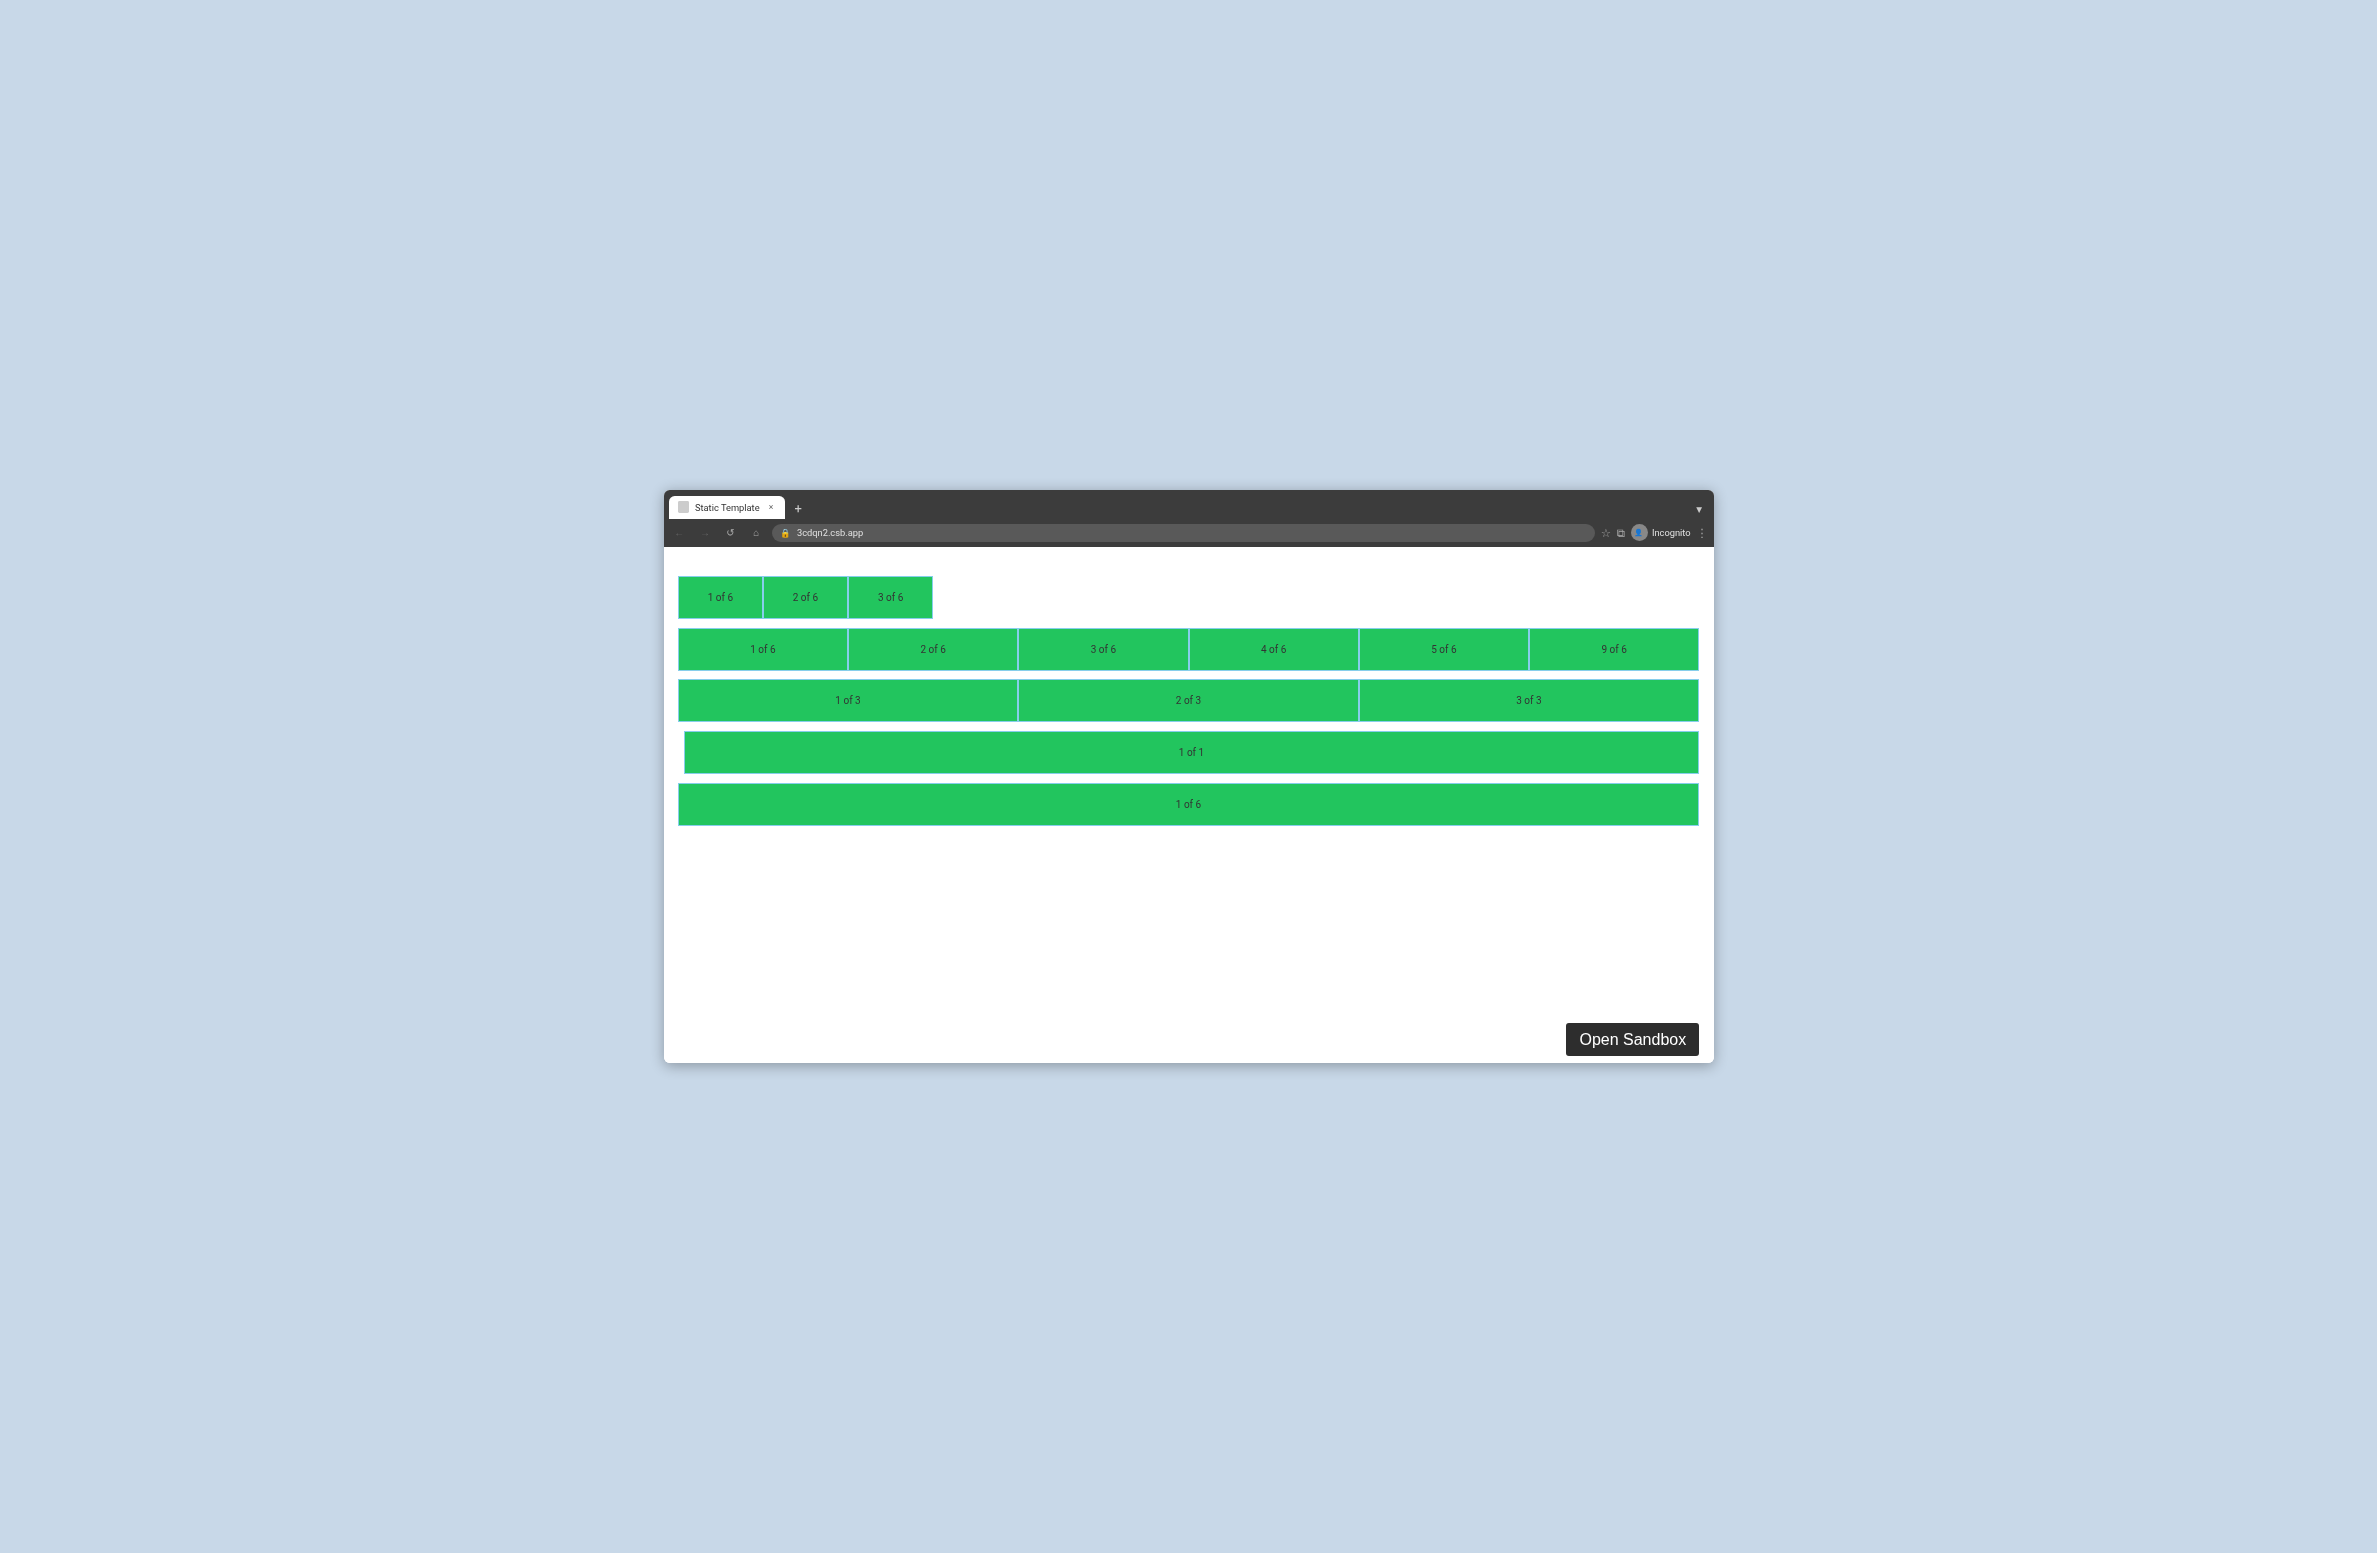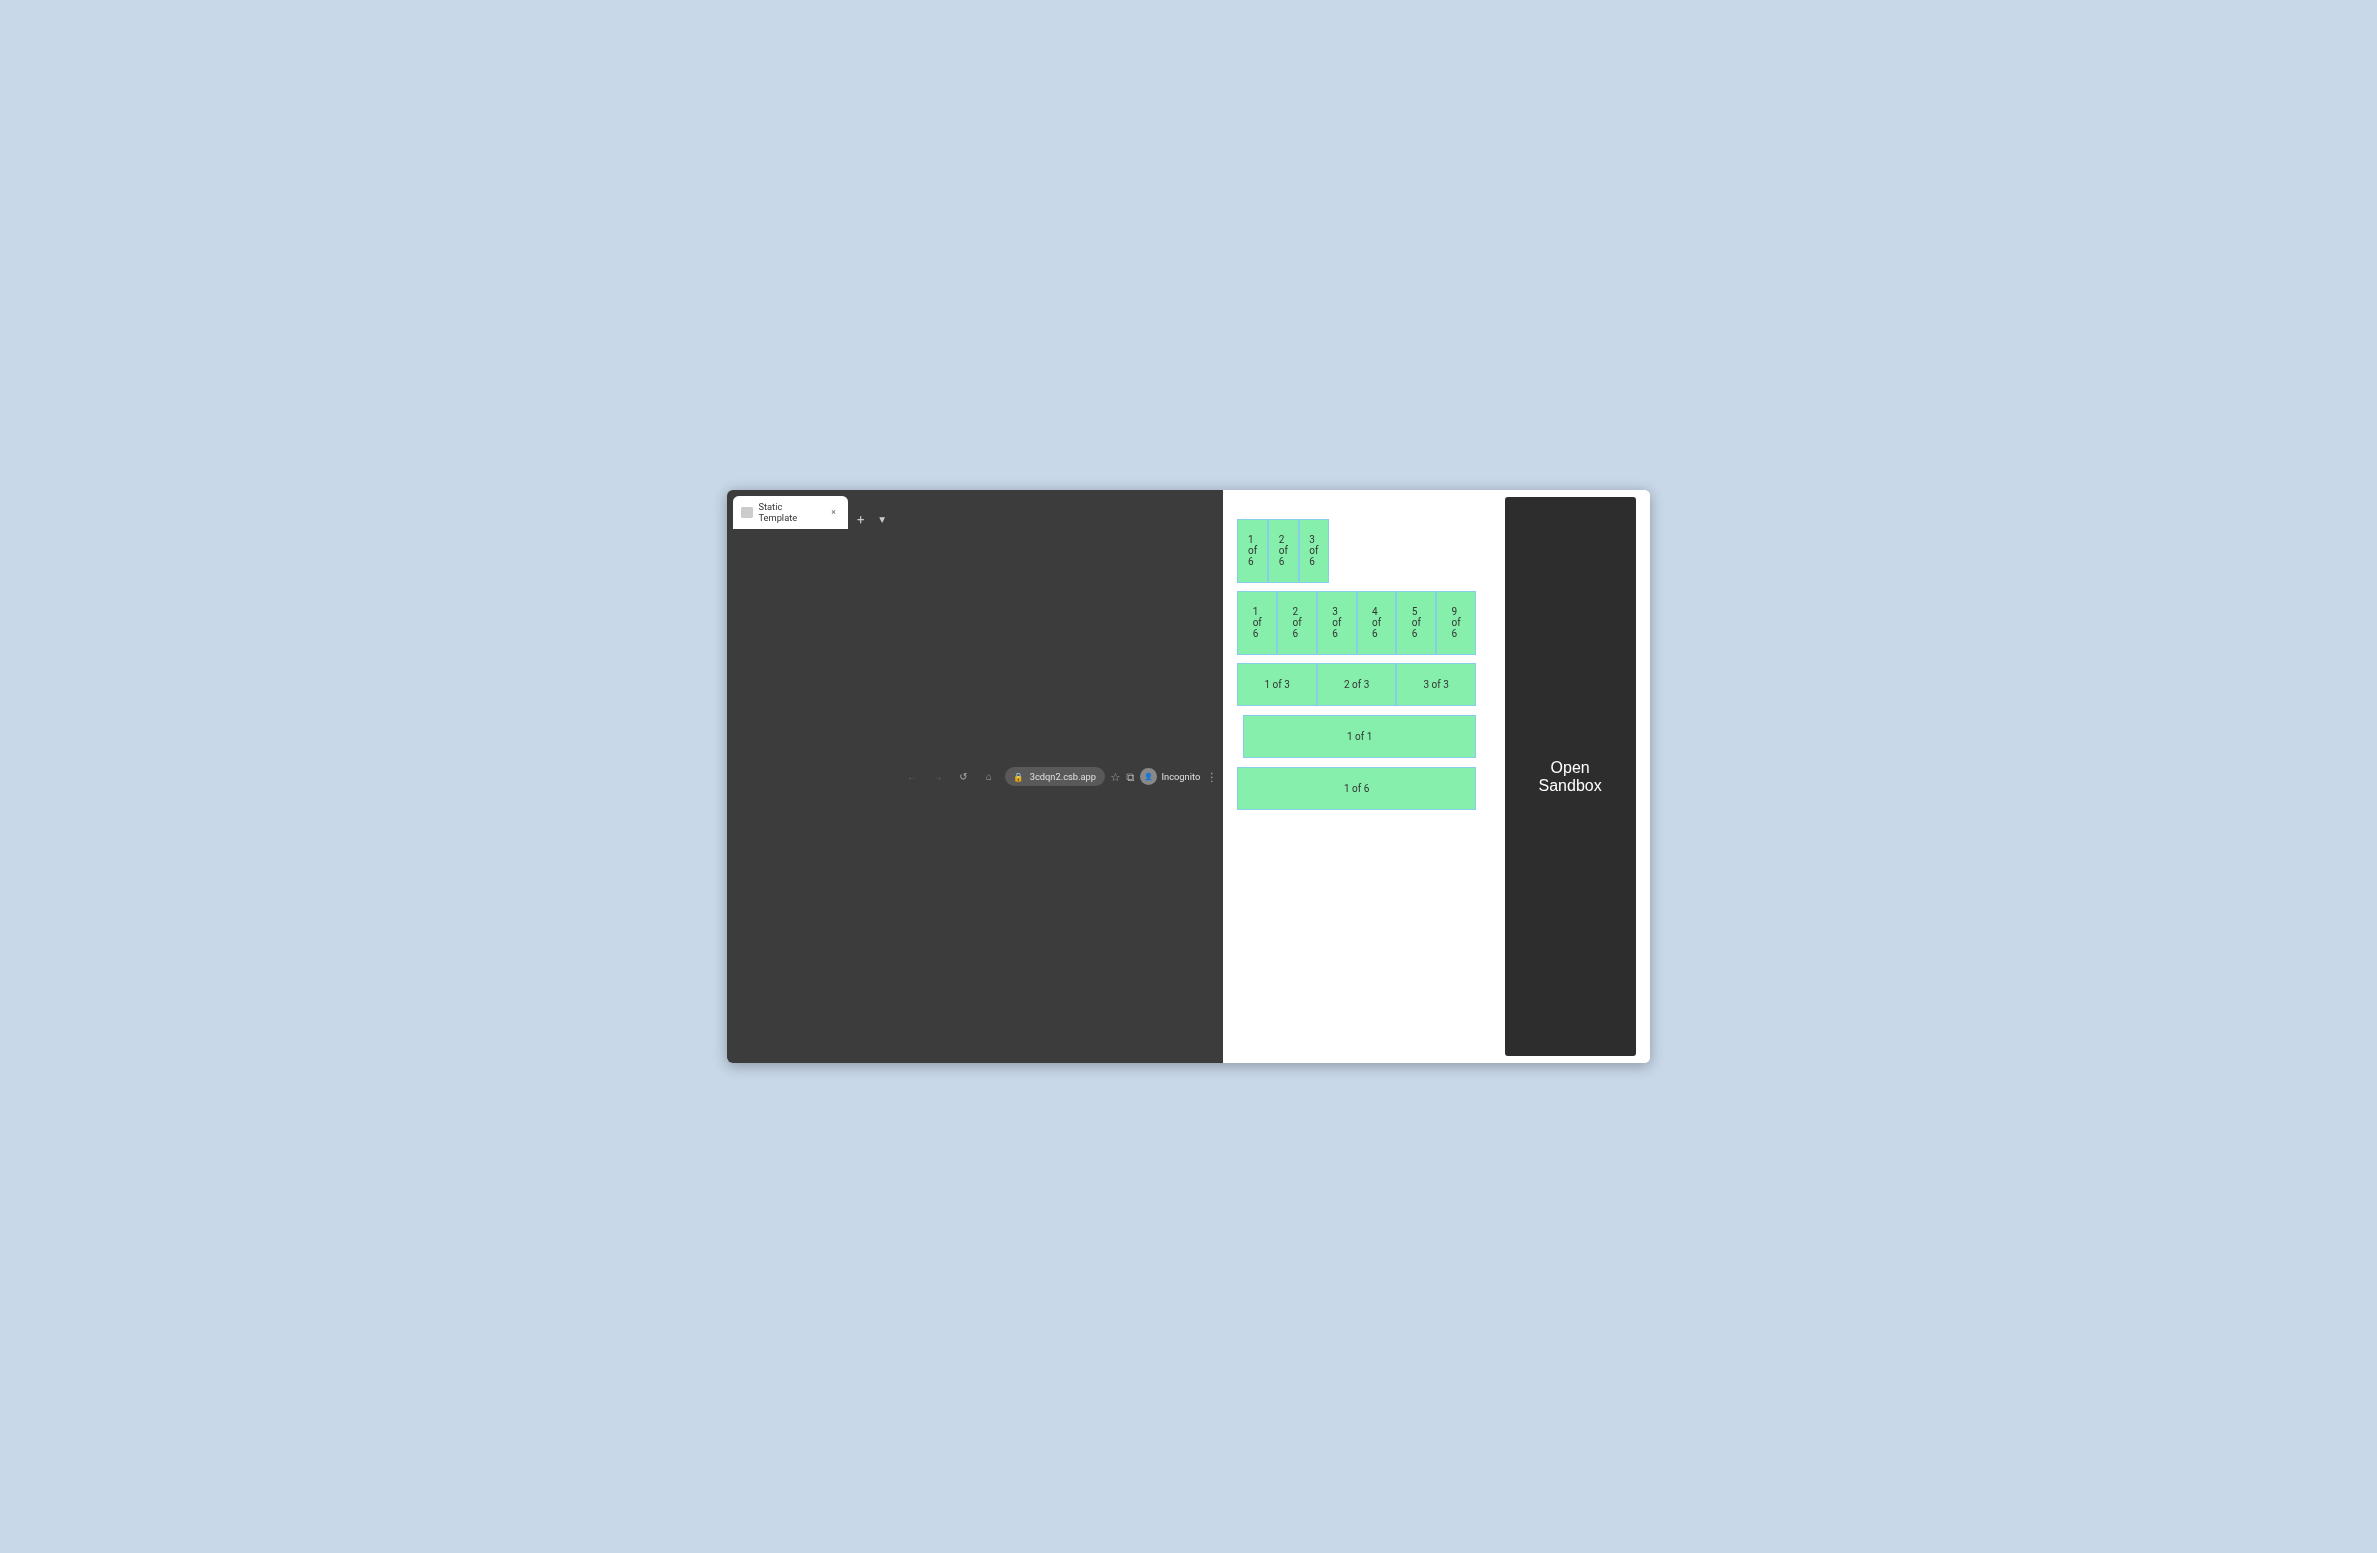"Static Template" .browser-window { flex-direction: row -> column; width: 923px -> 1050px }
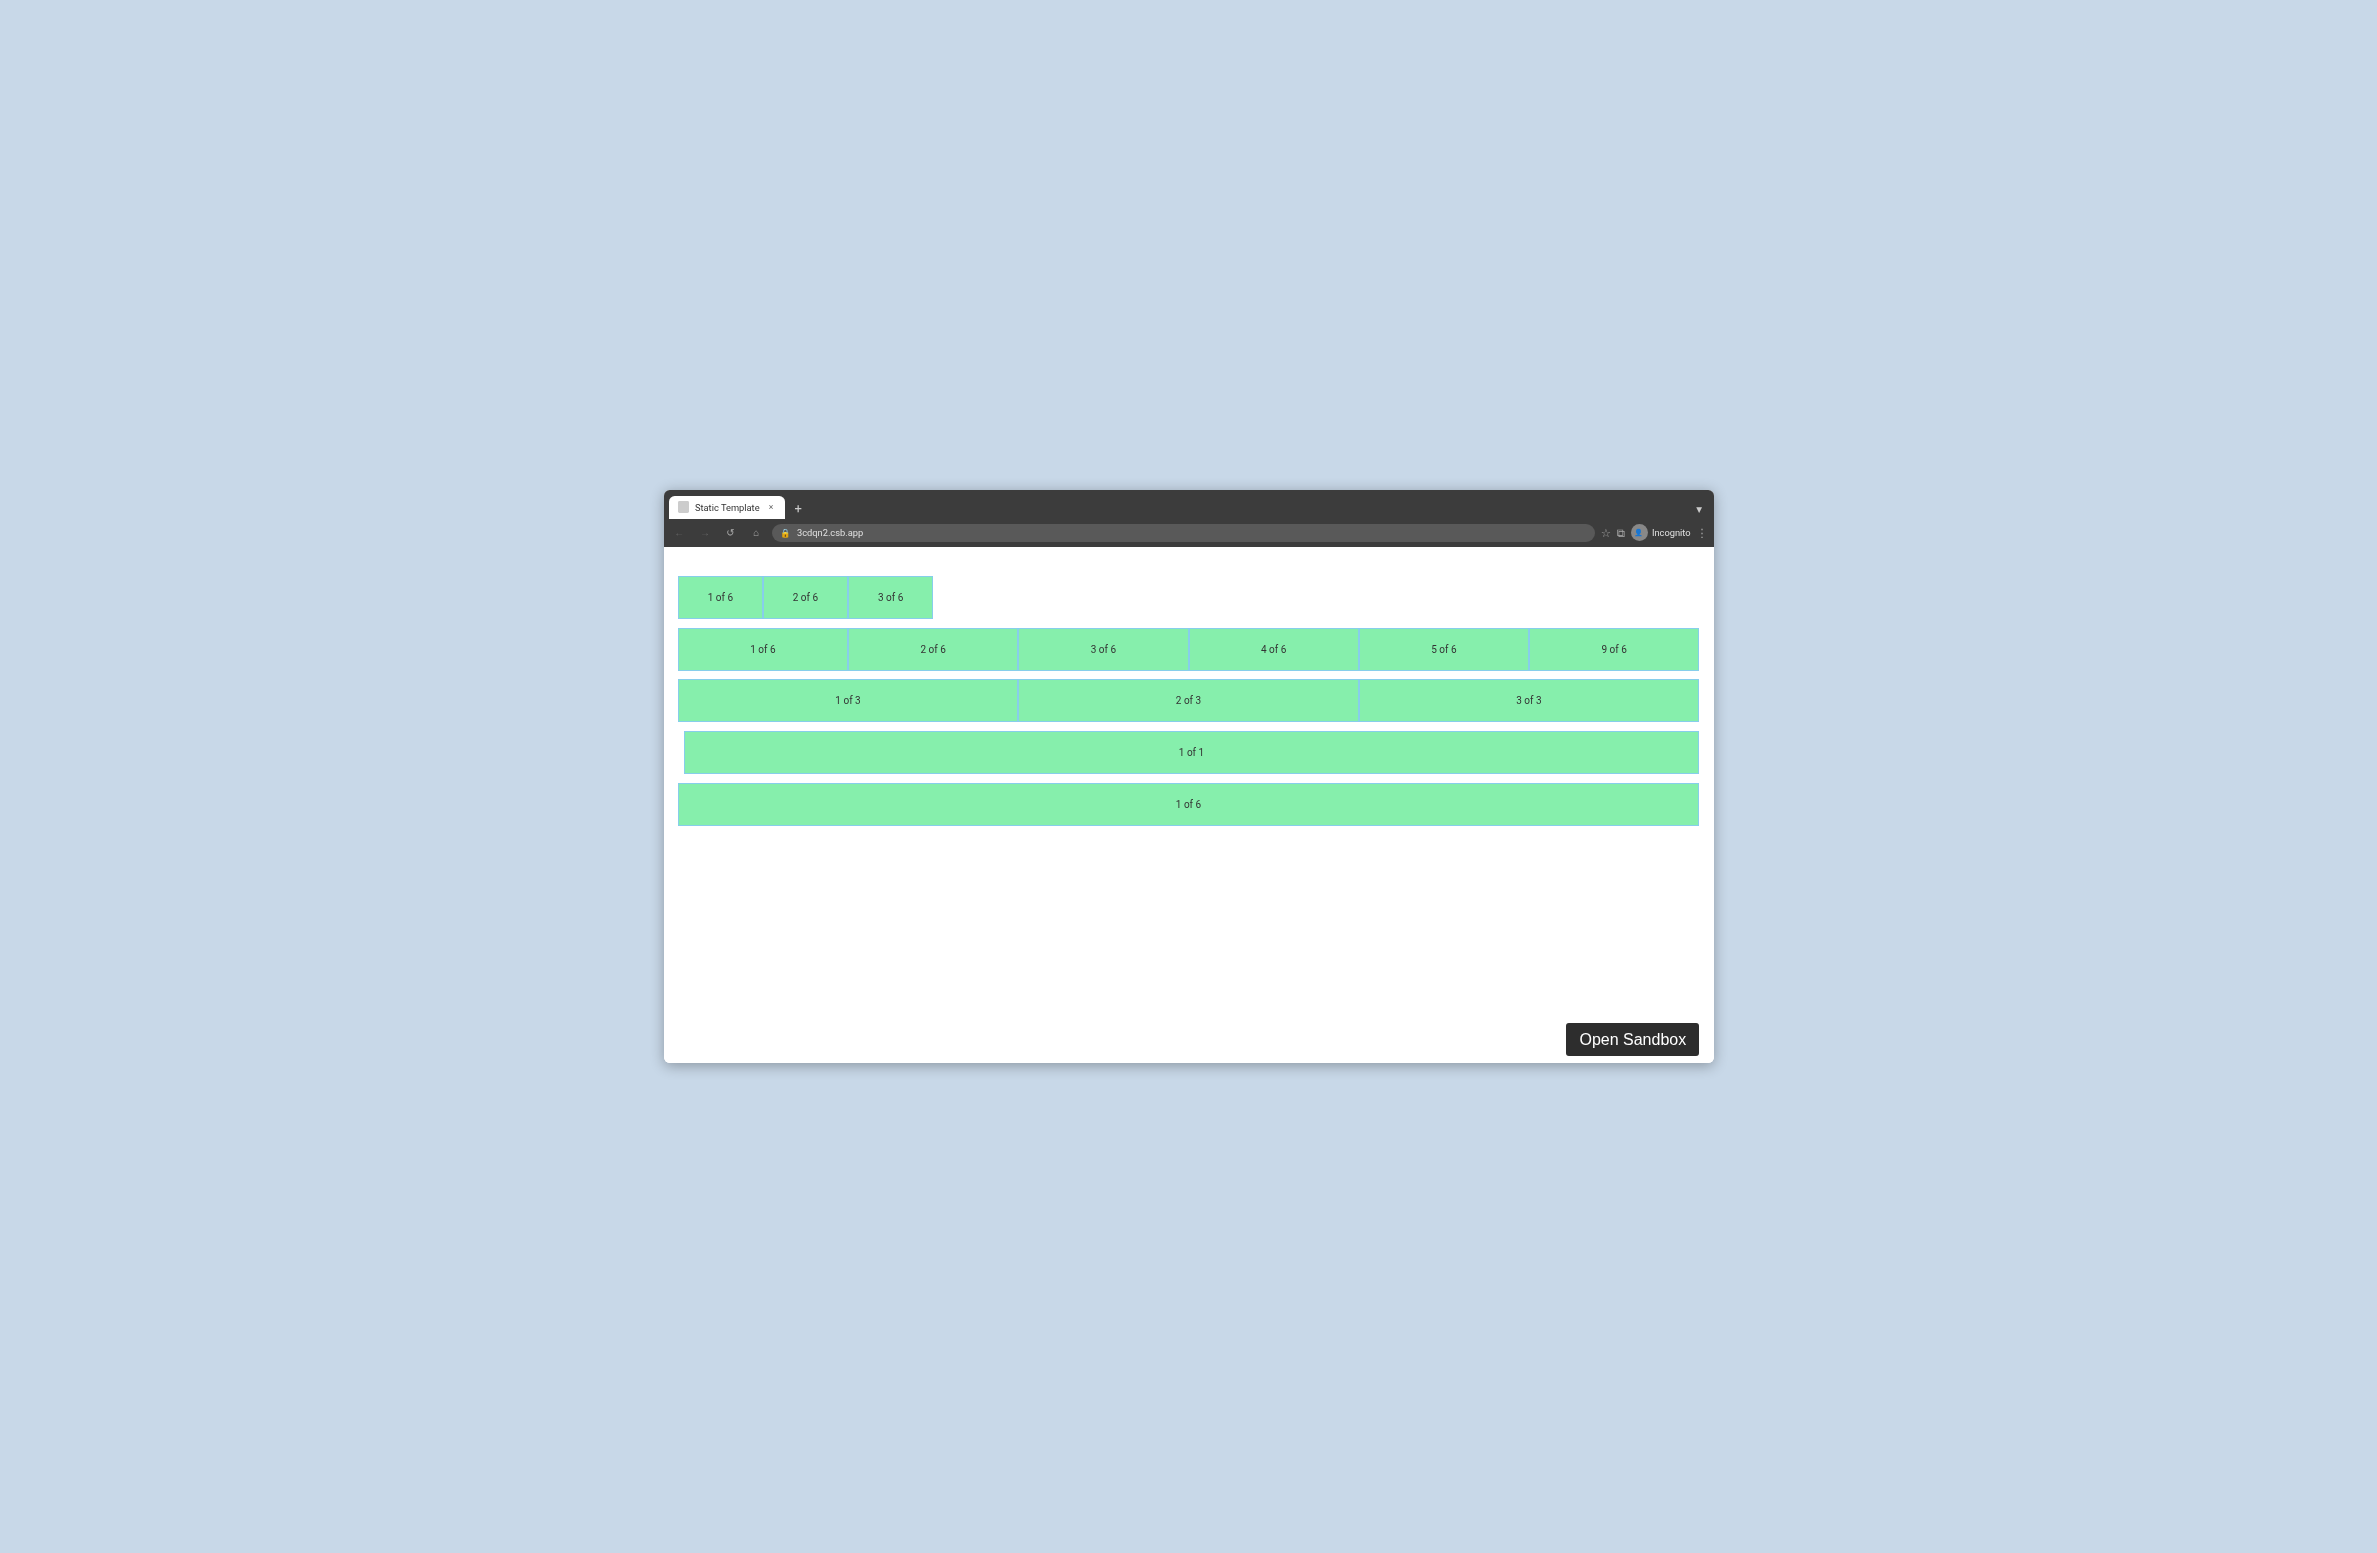"1 of 6" .grid-cell { background: #86efac -> #22c55e }
